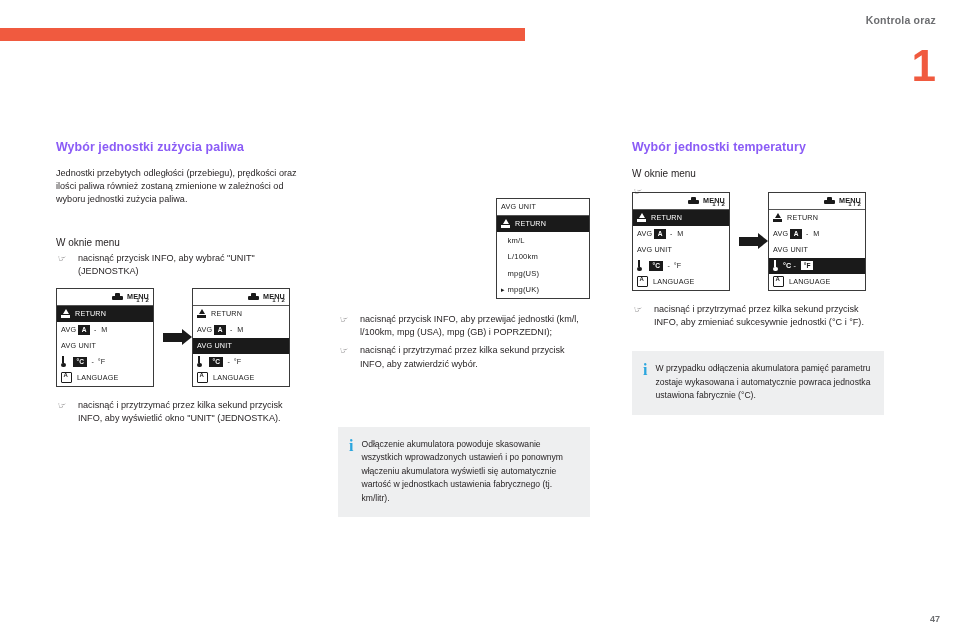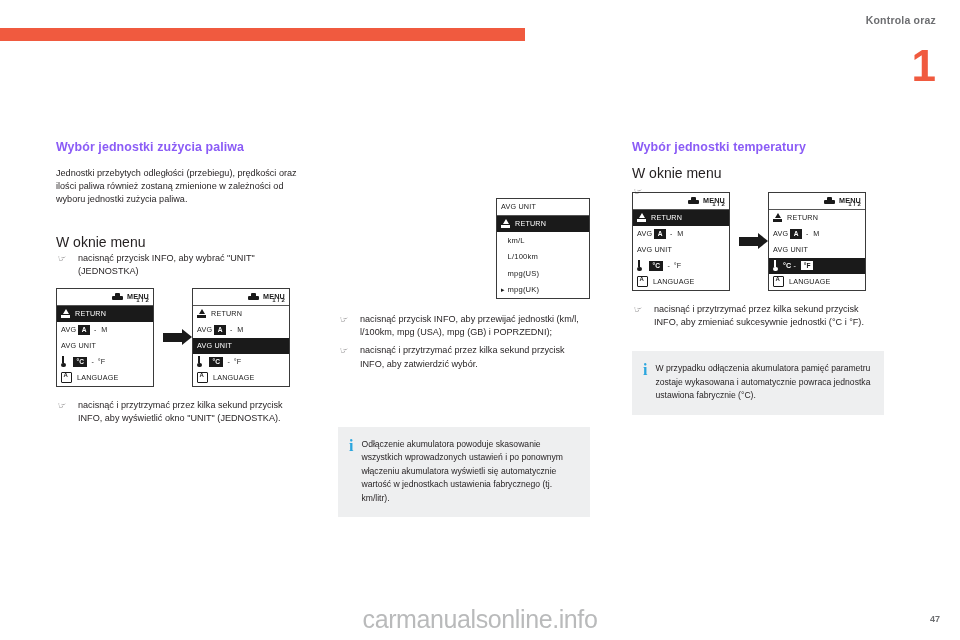"W oknie menu" .lead-in { font-size: 14px -> 10px }
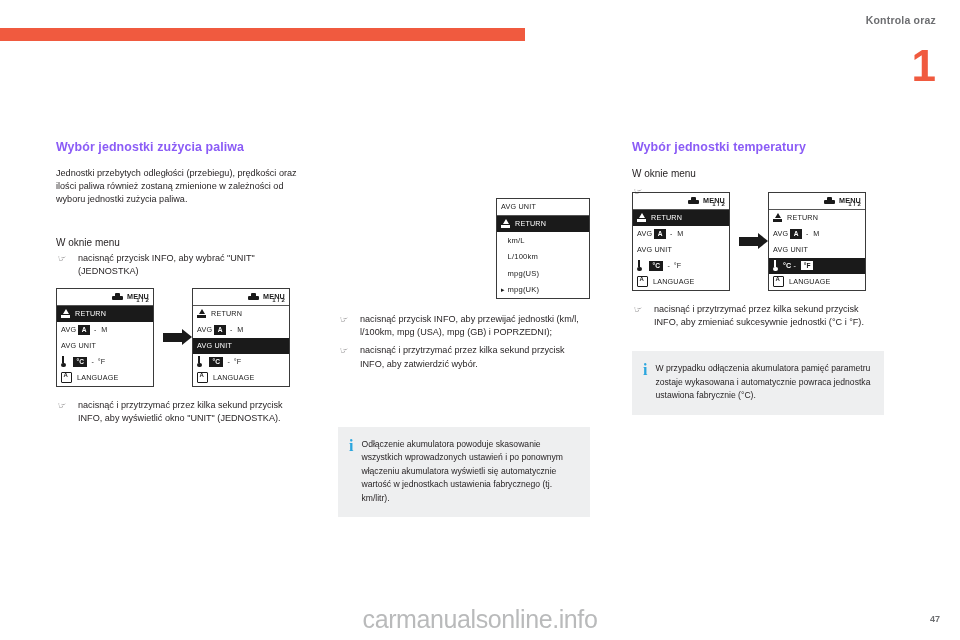"carmanualsonline.info" div.watermark { html: <div>carmanualsonline.info</div> -> none }
